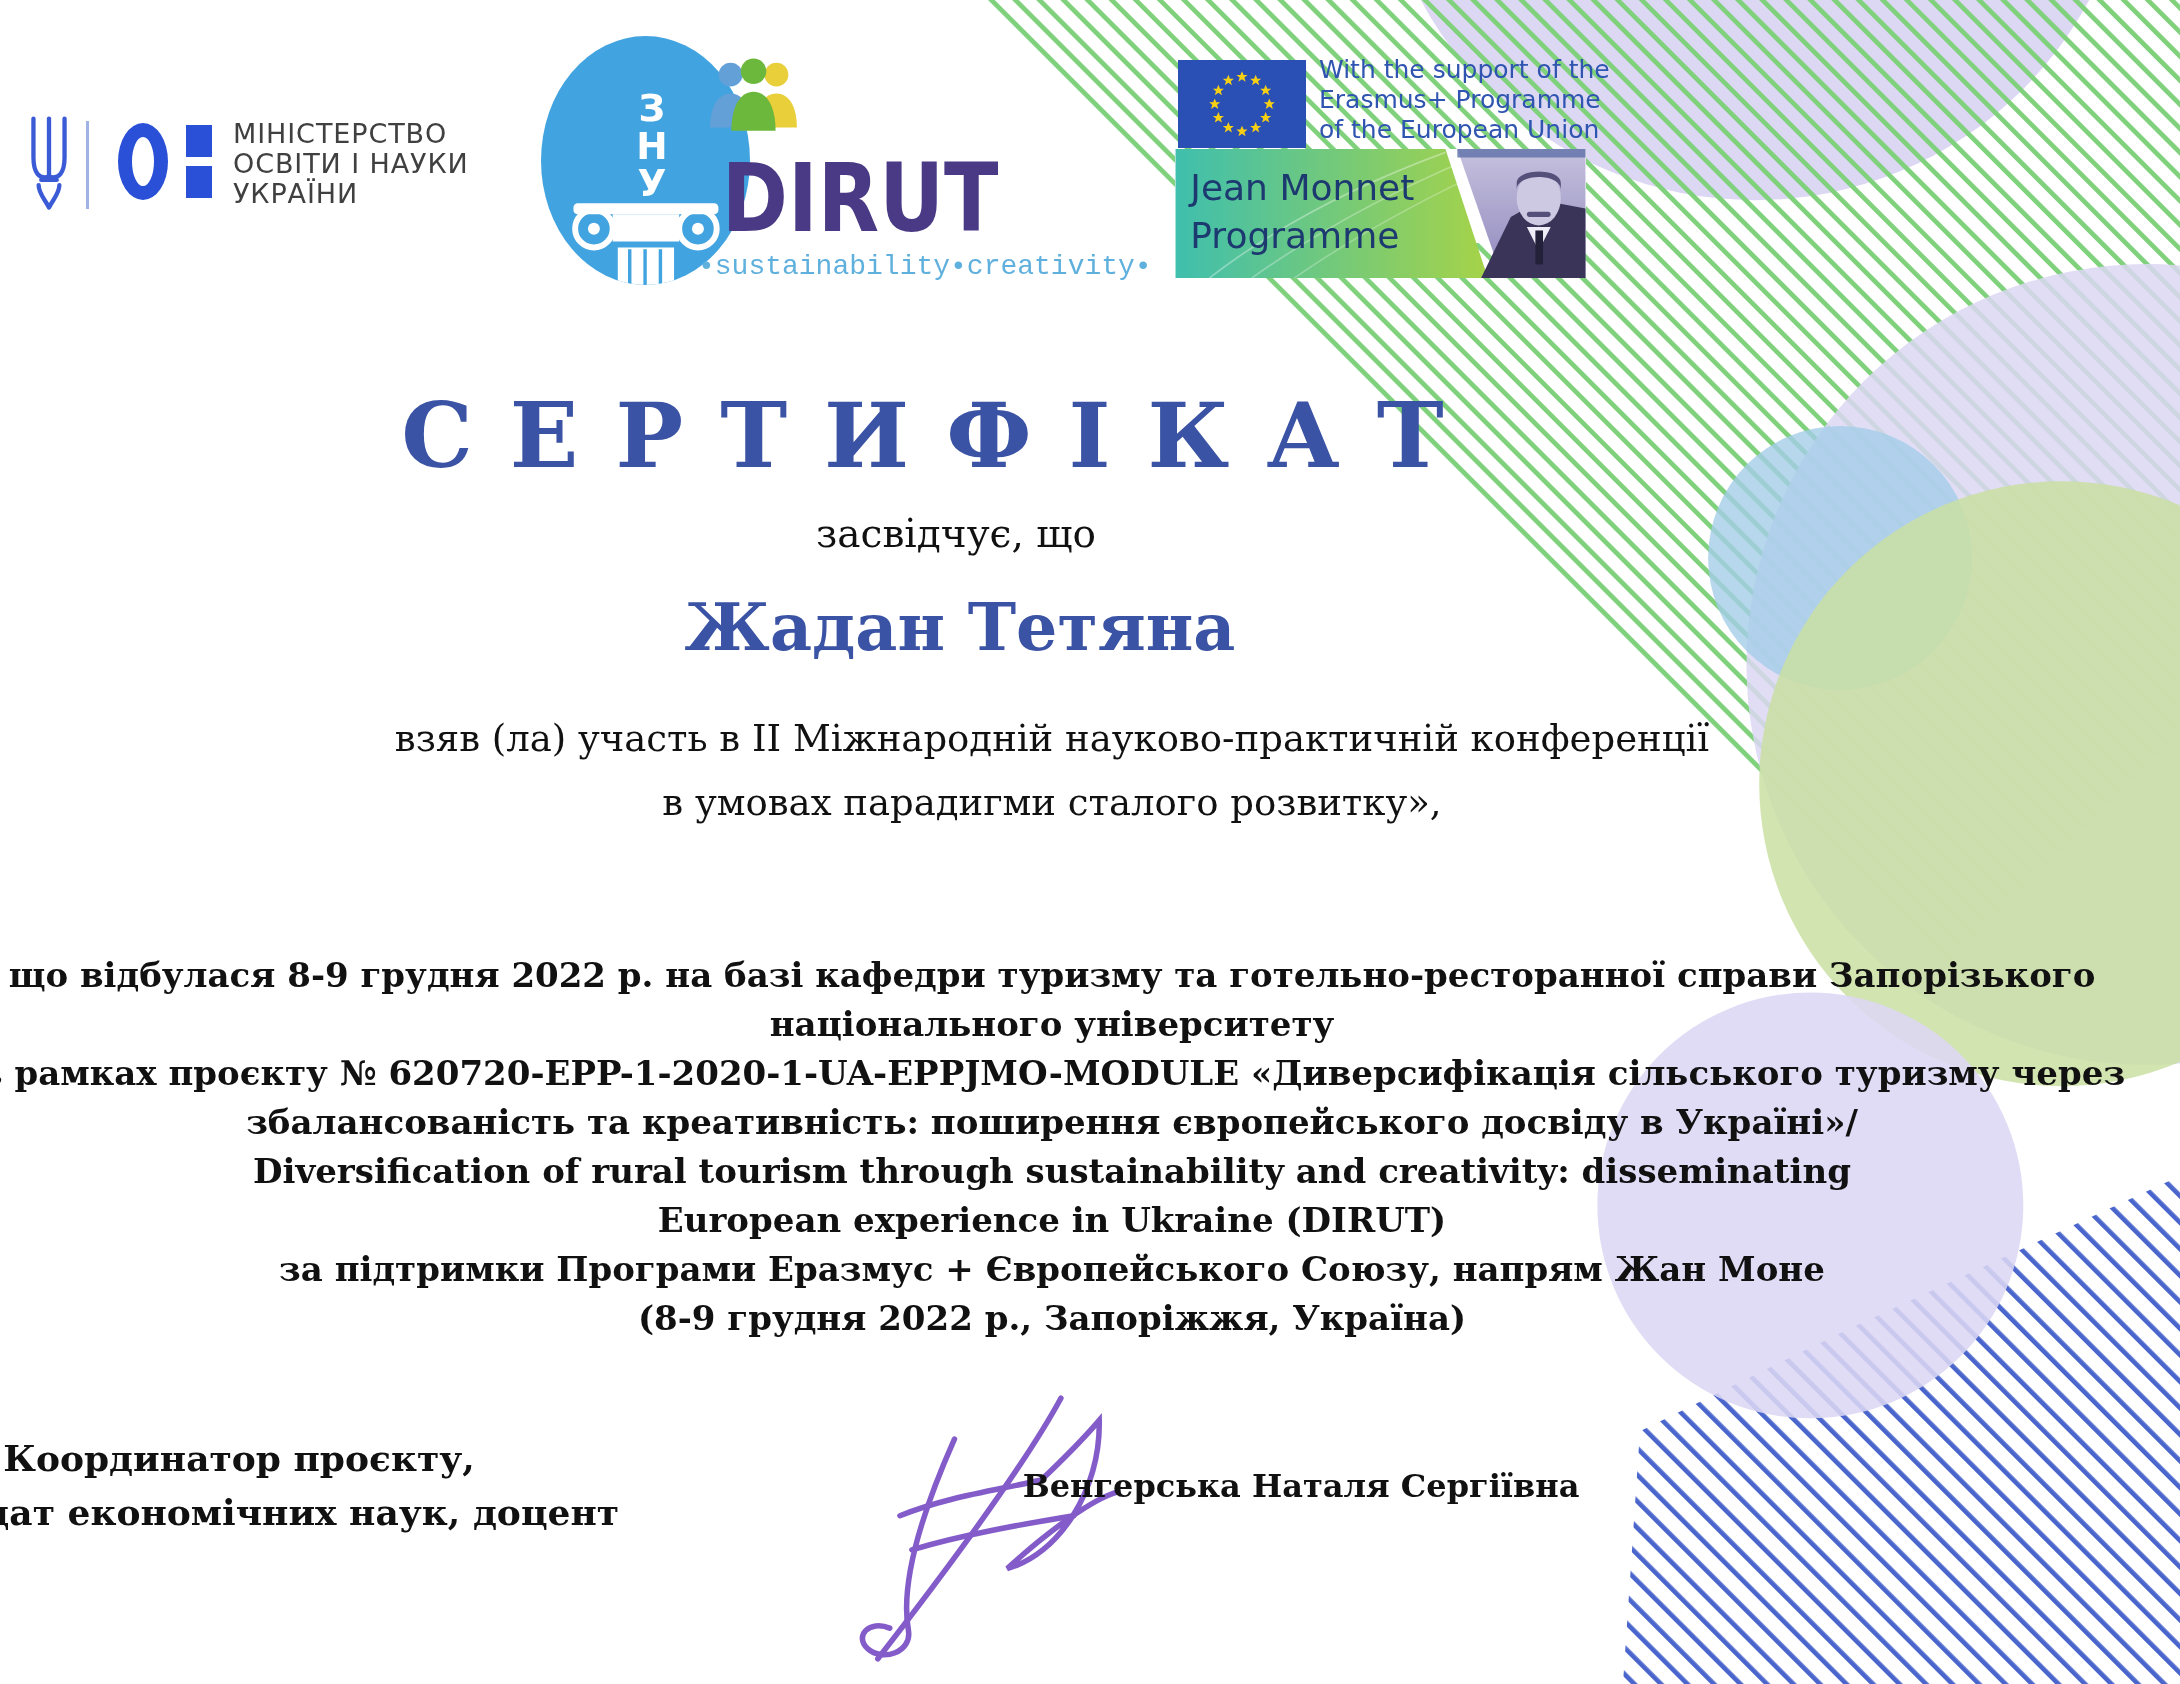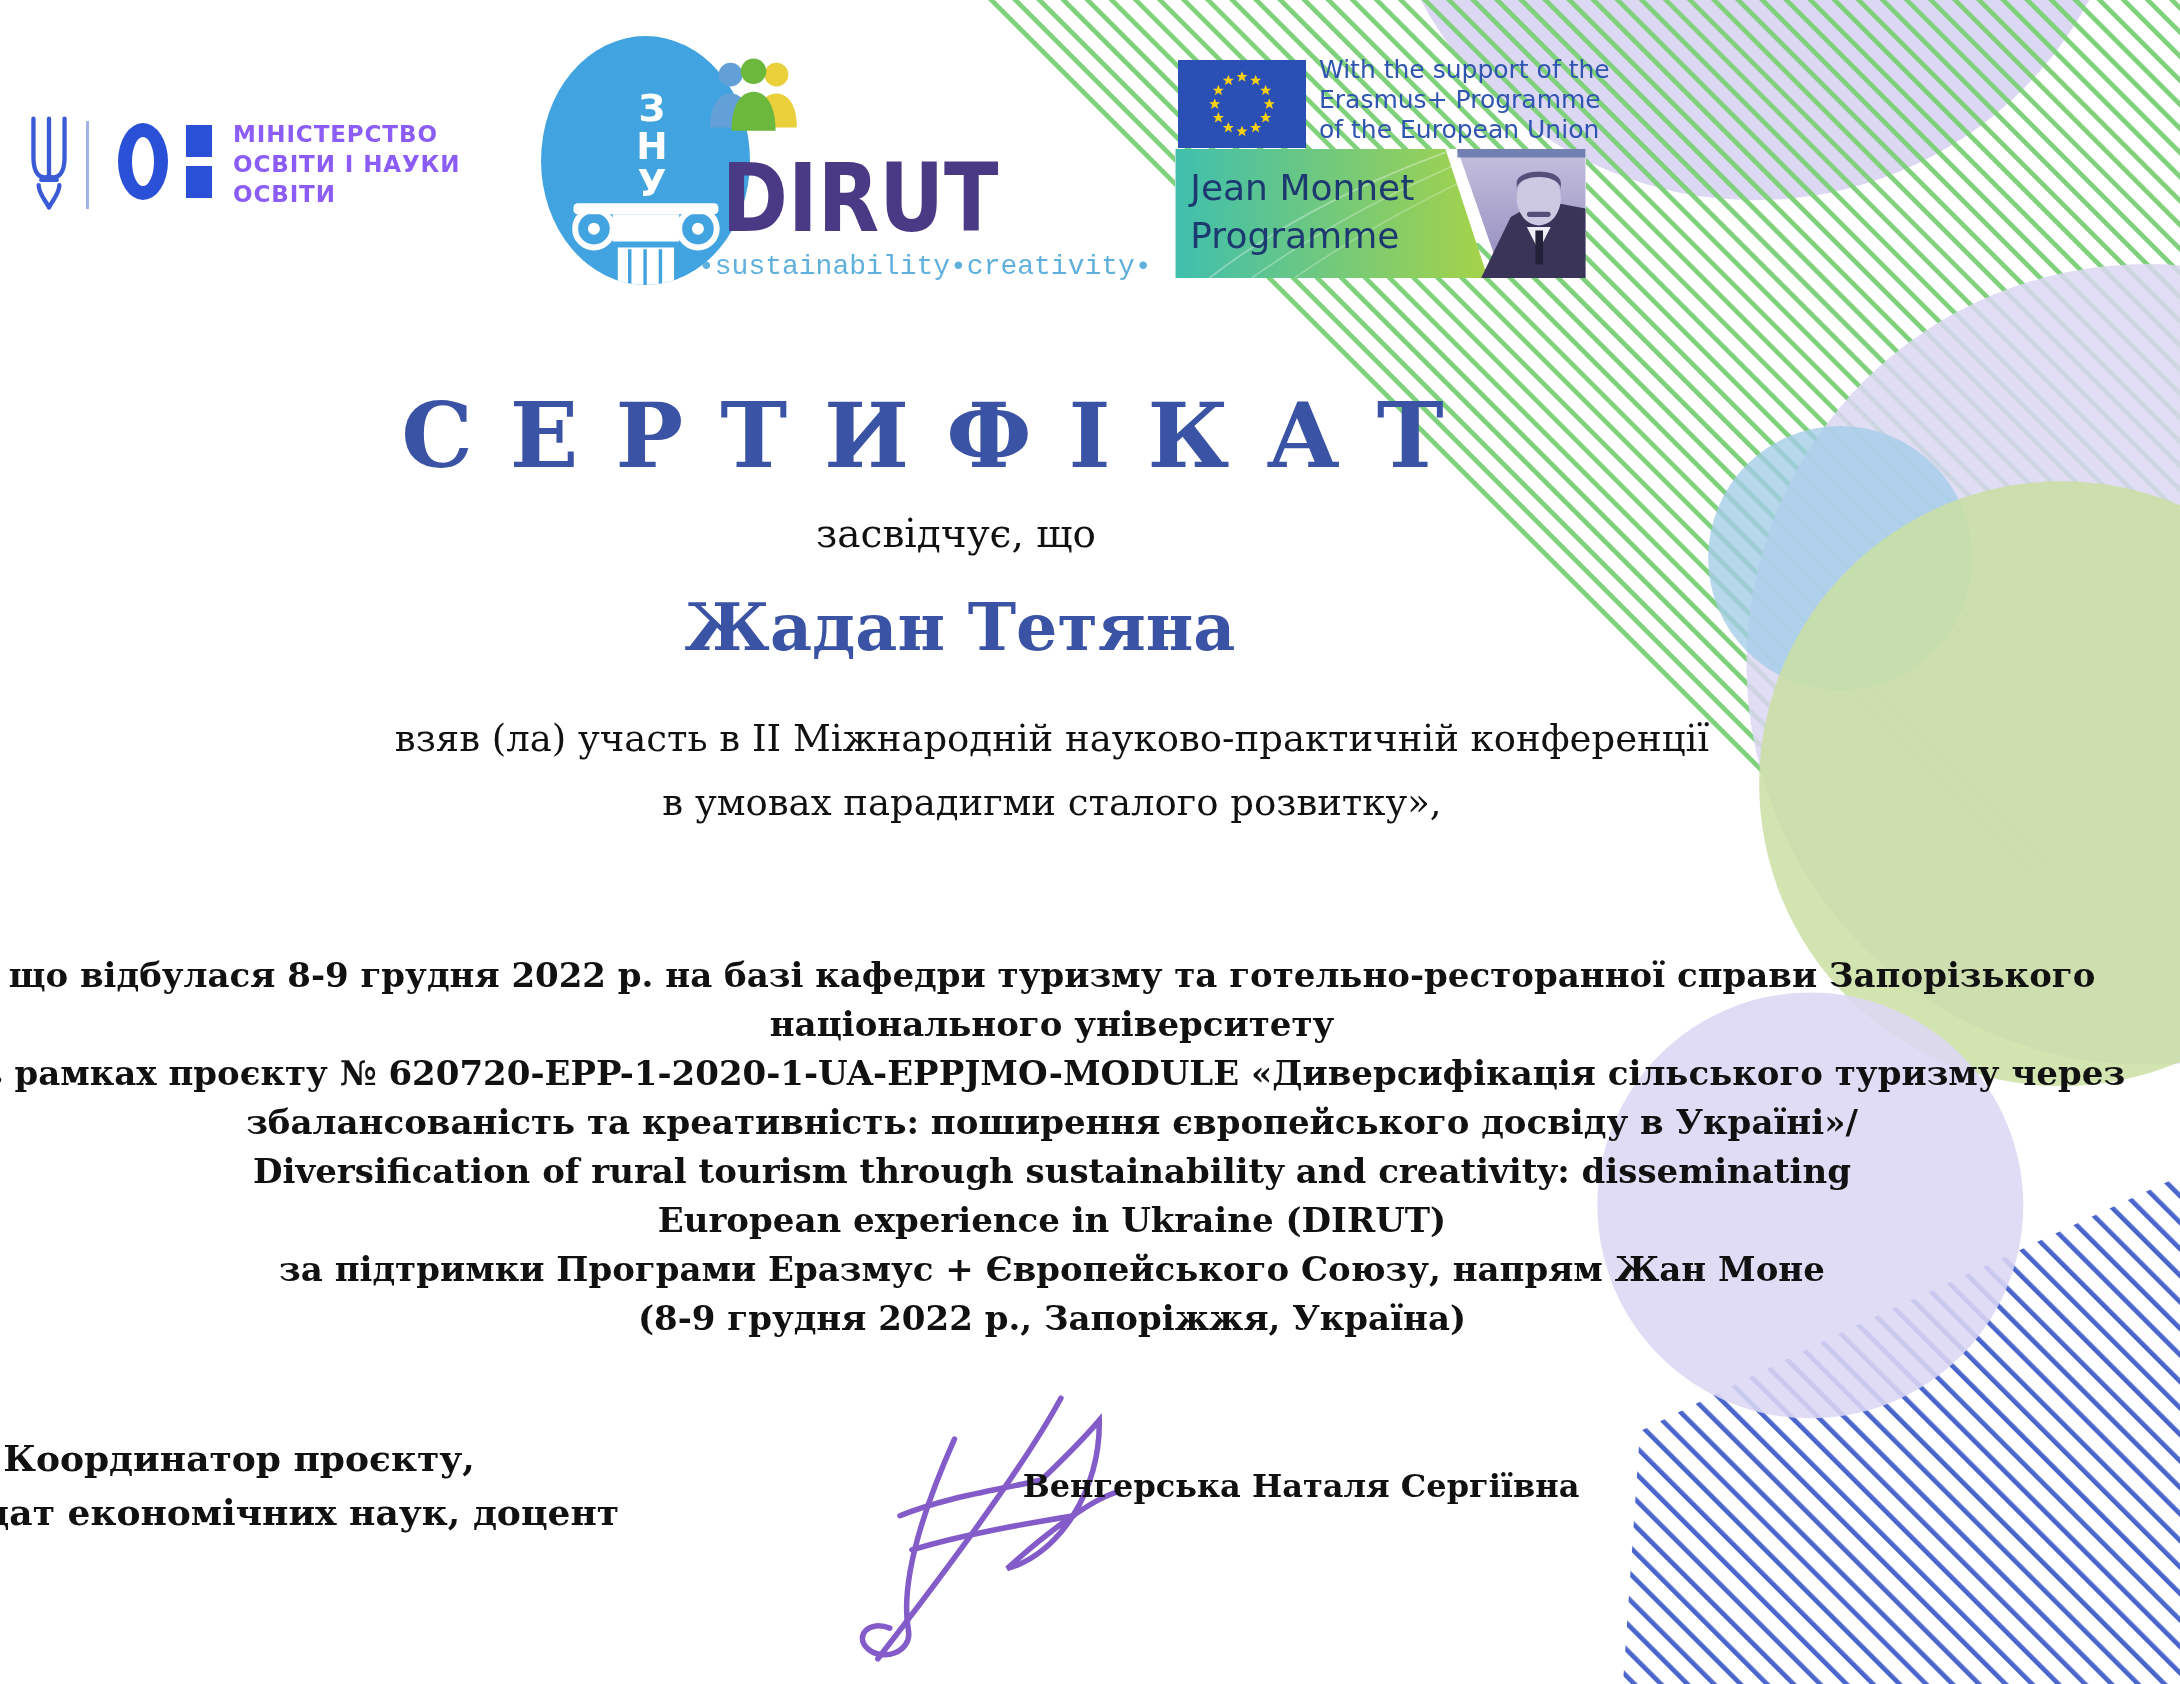"МІНІСТЕРСТВО" #ministry-text { color: #8b5cf6 -> #404040; font-size: 23px -> 27px; font-weight: bold -> normal }
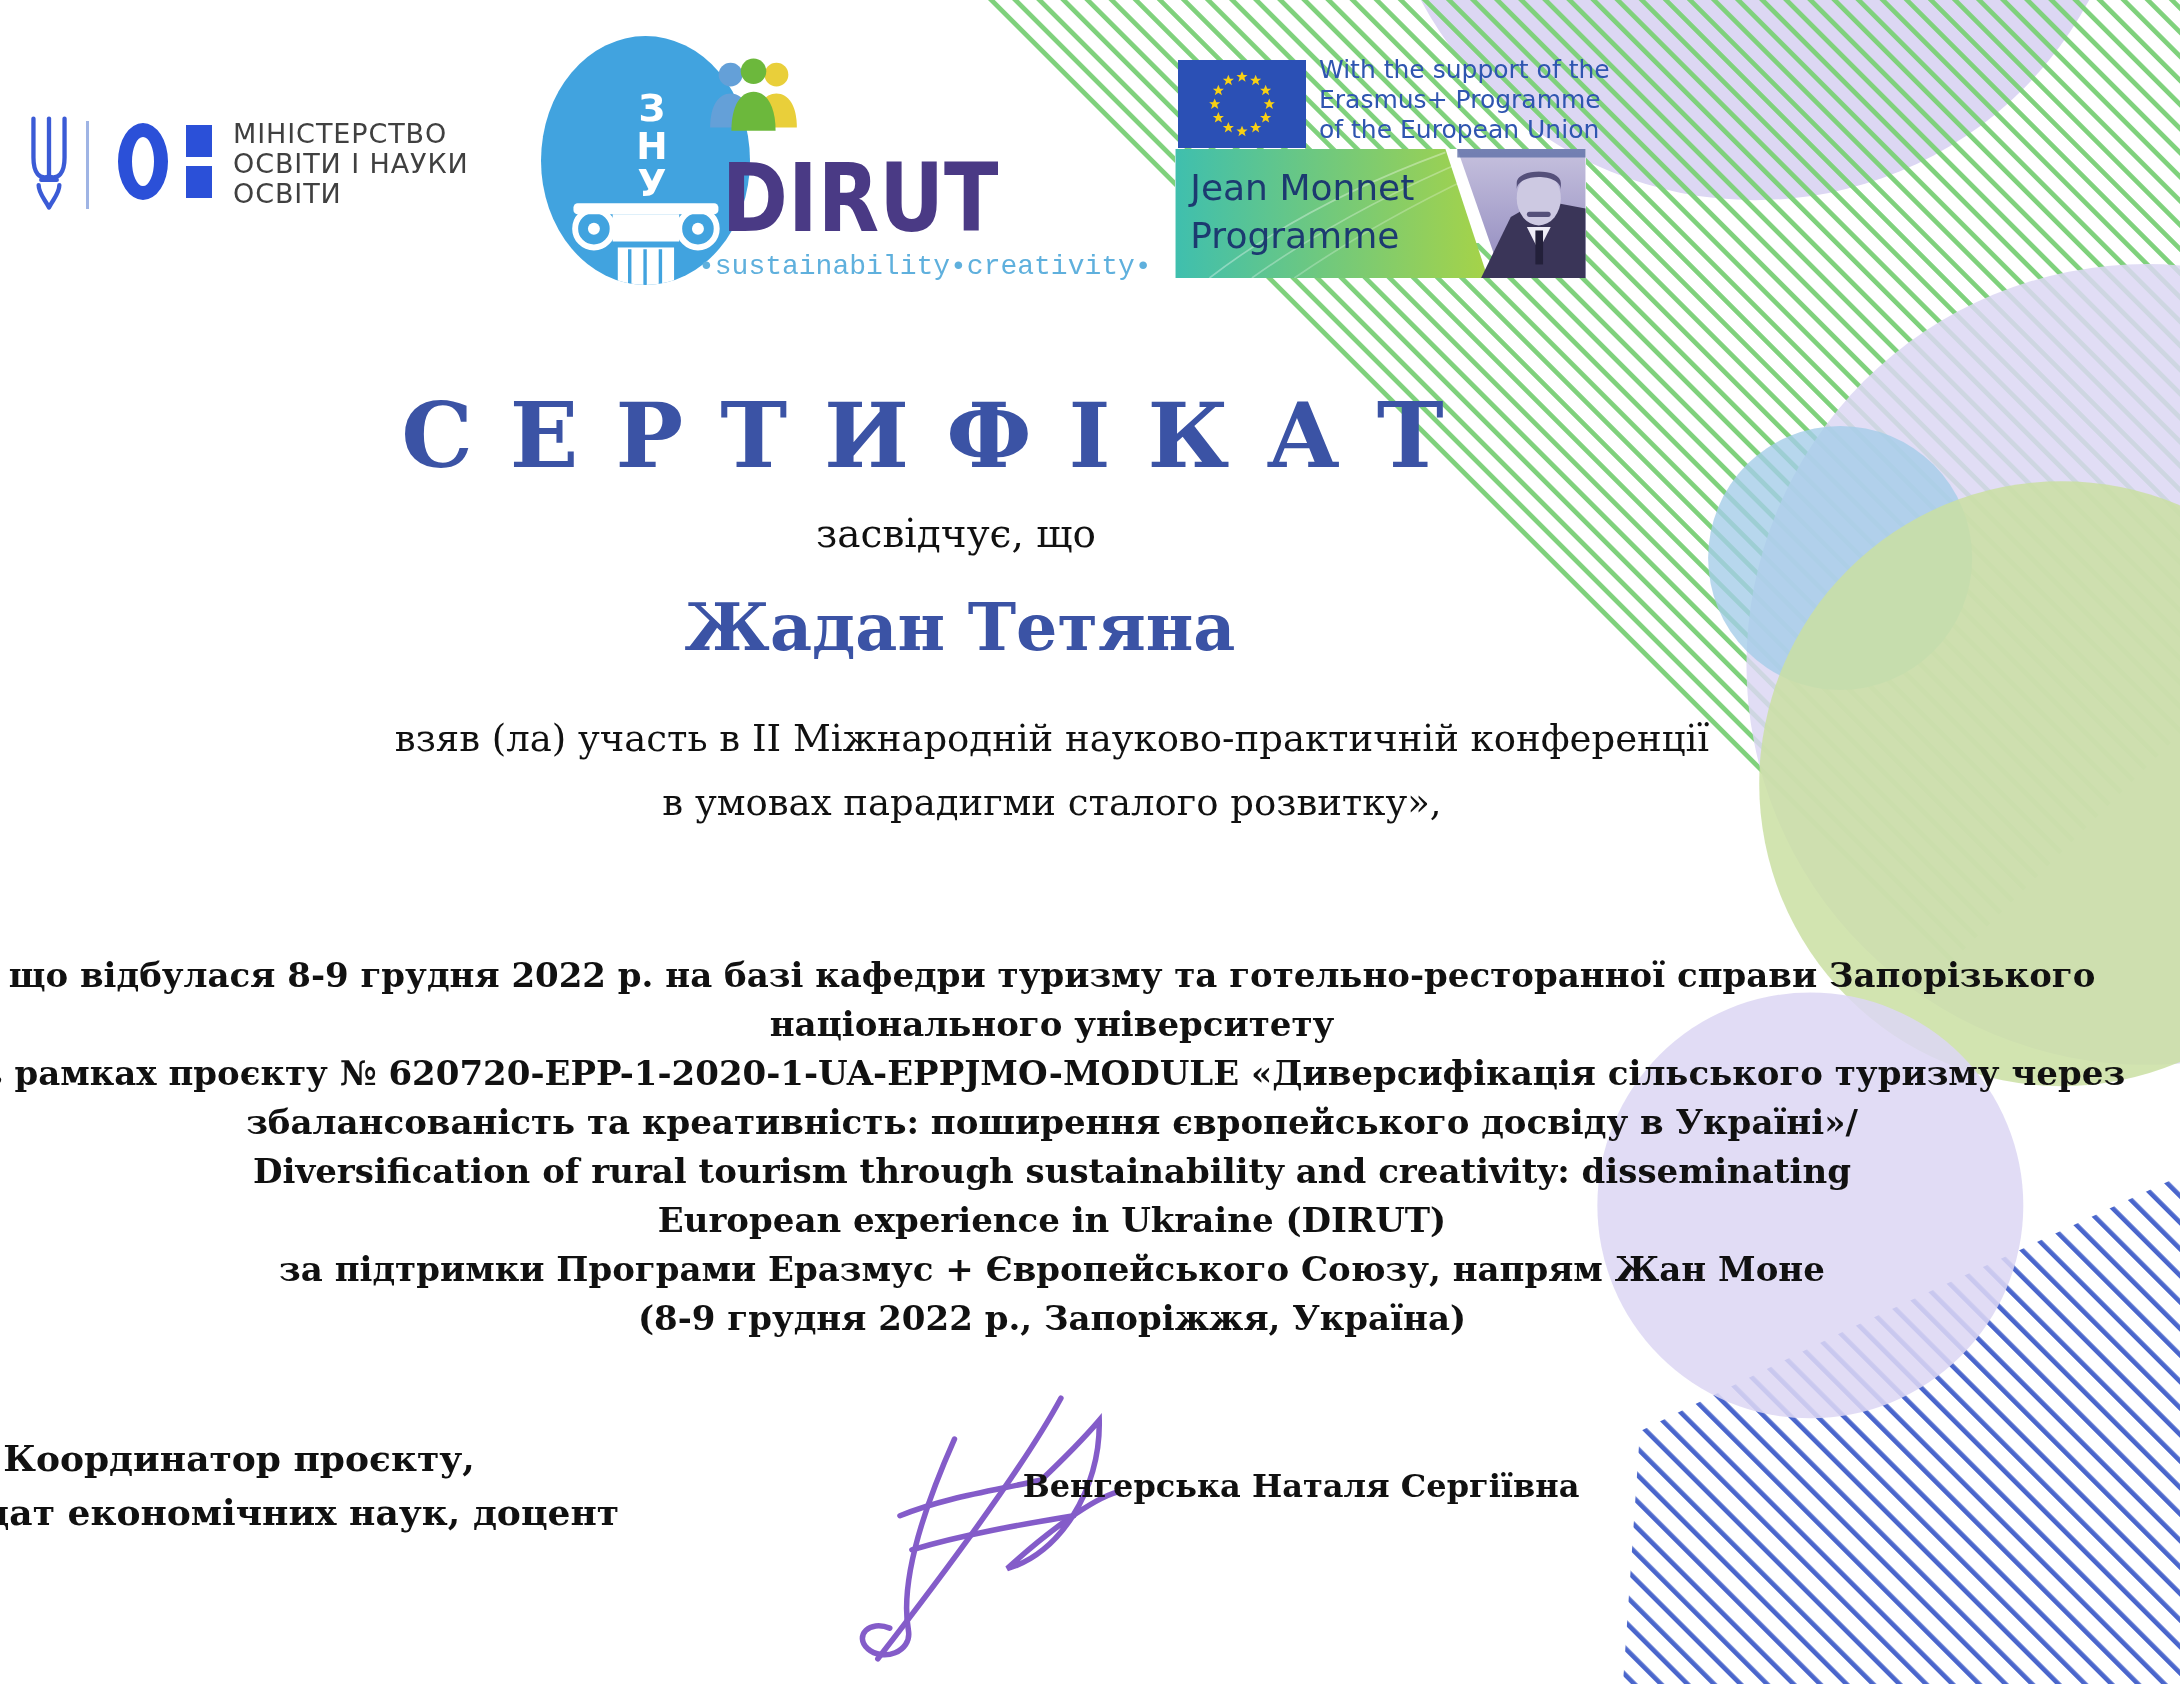"ОСВІТИ" div { text: ОСВІТИ -> УКРАЇНИ }
